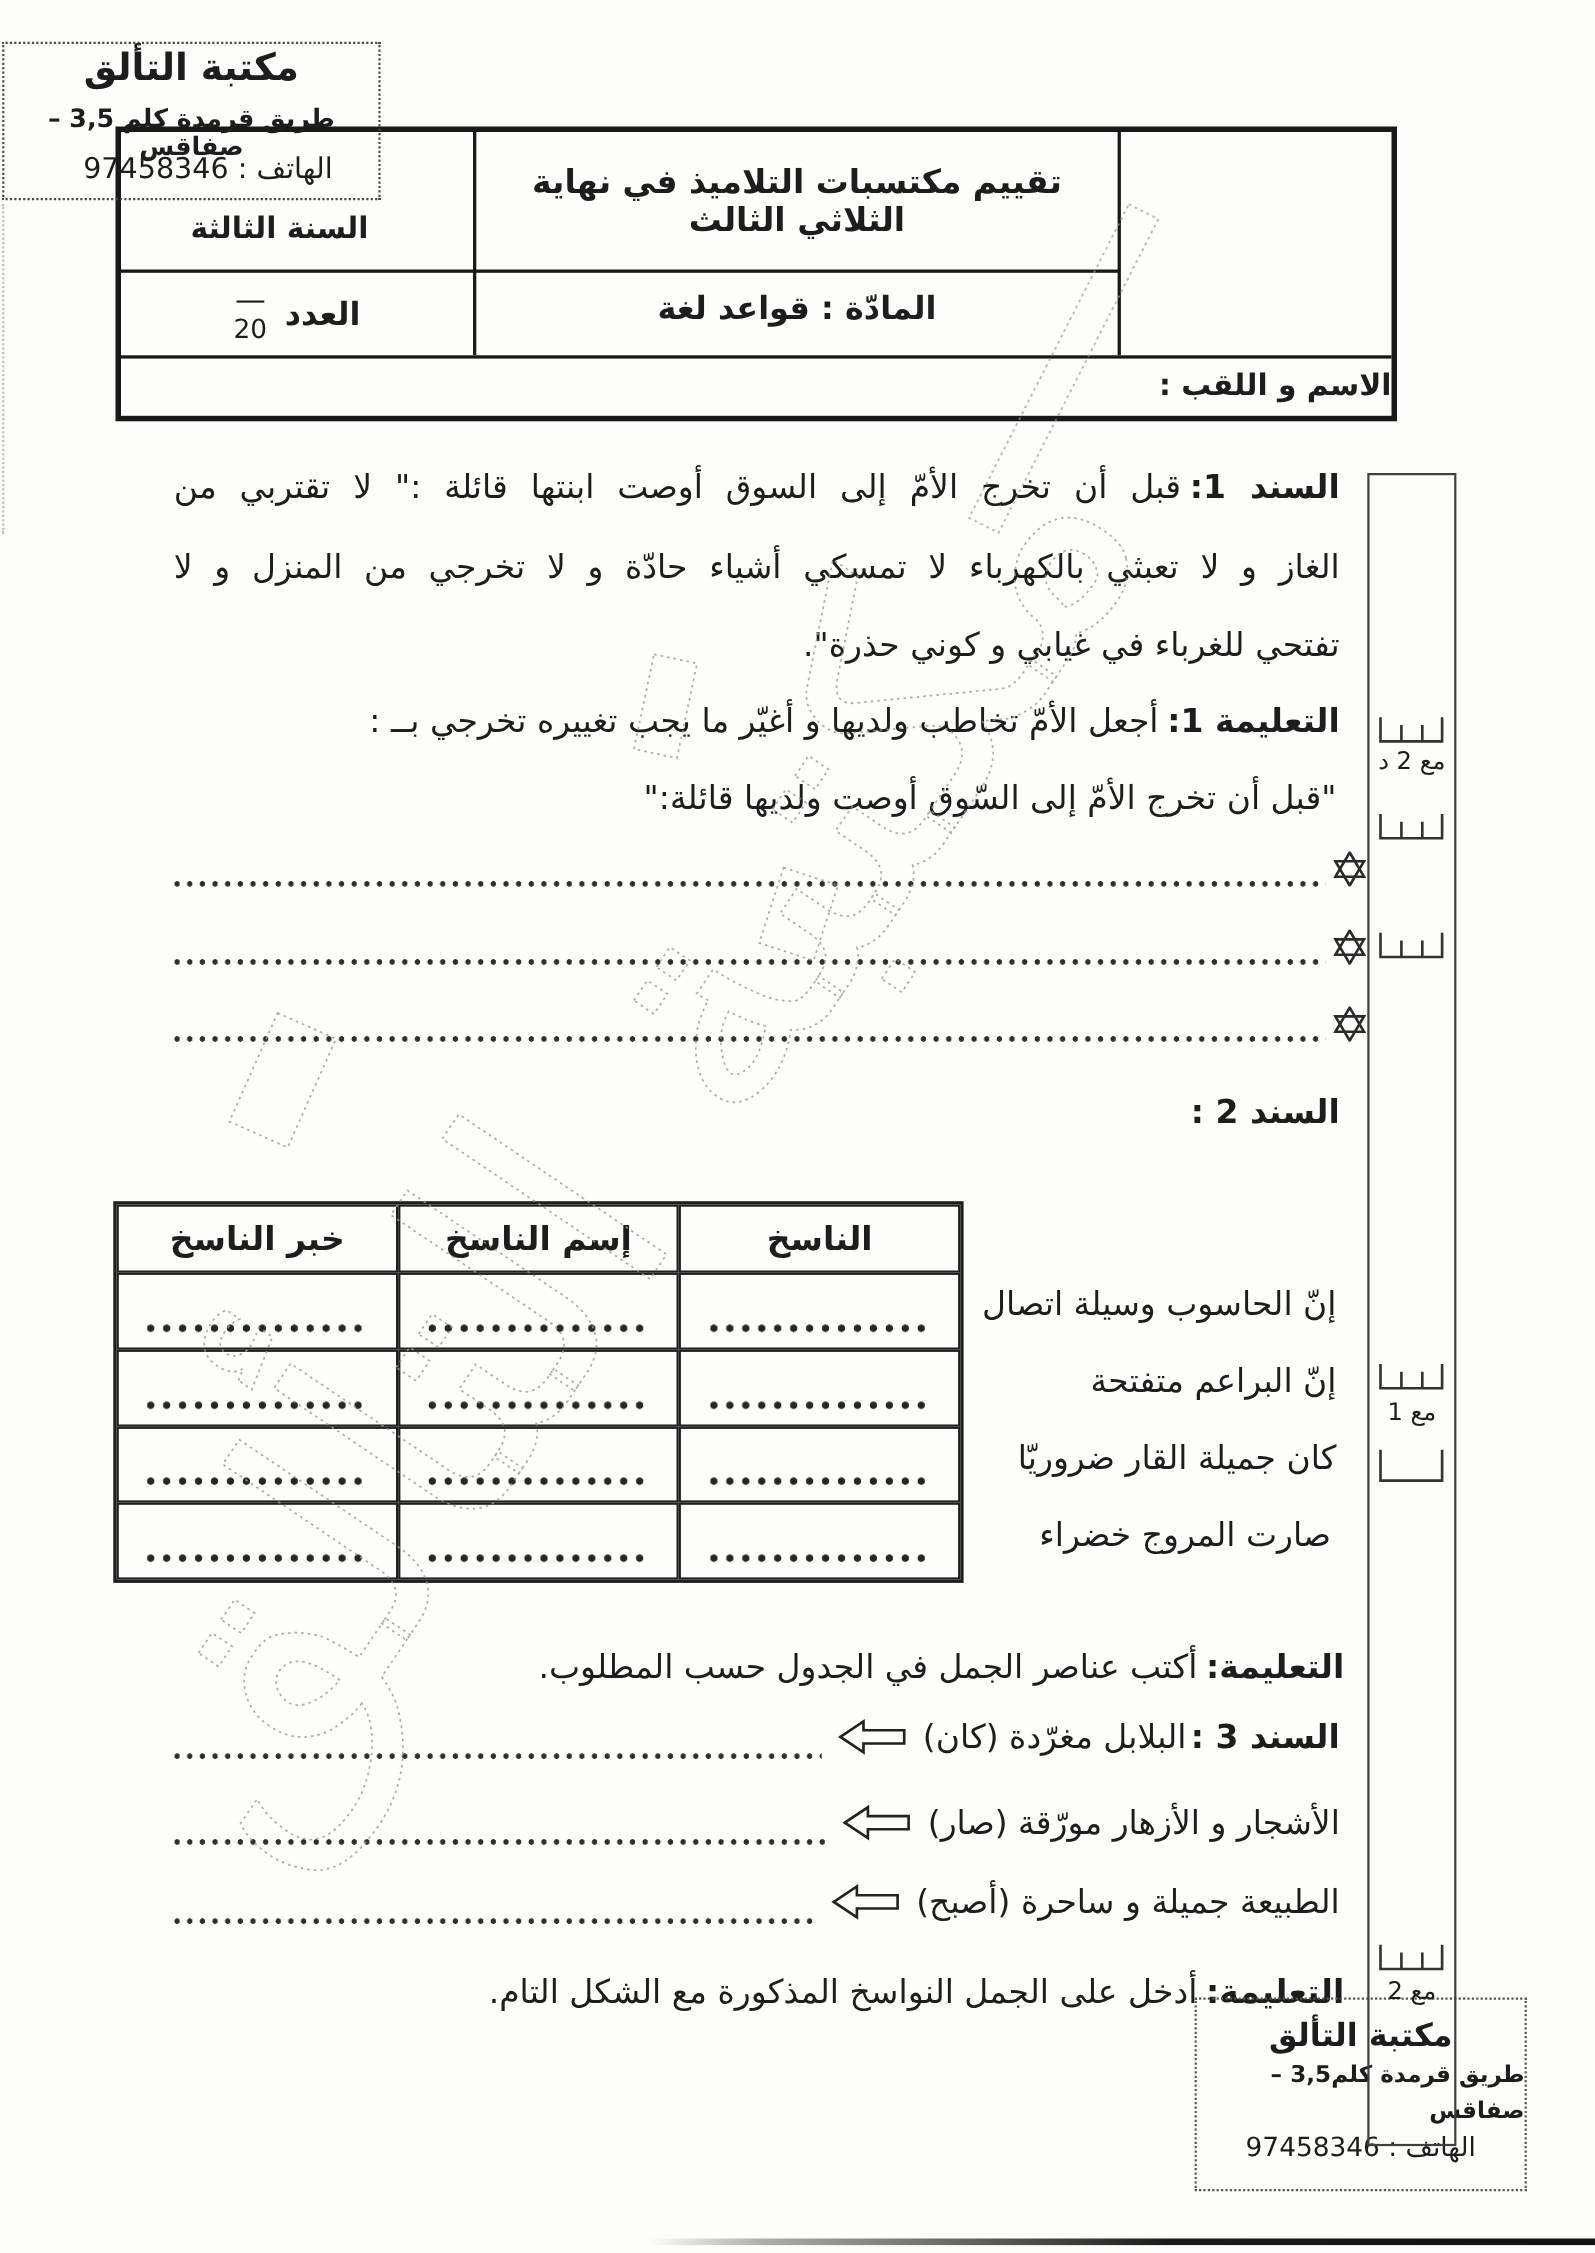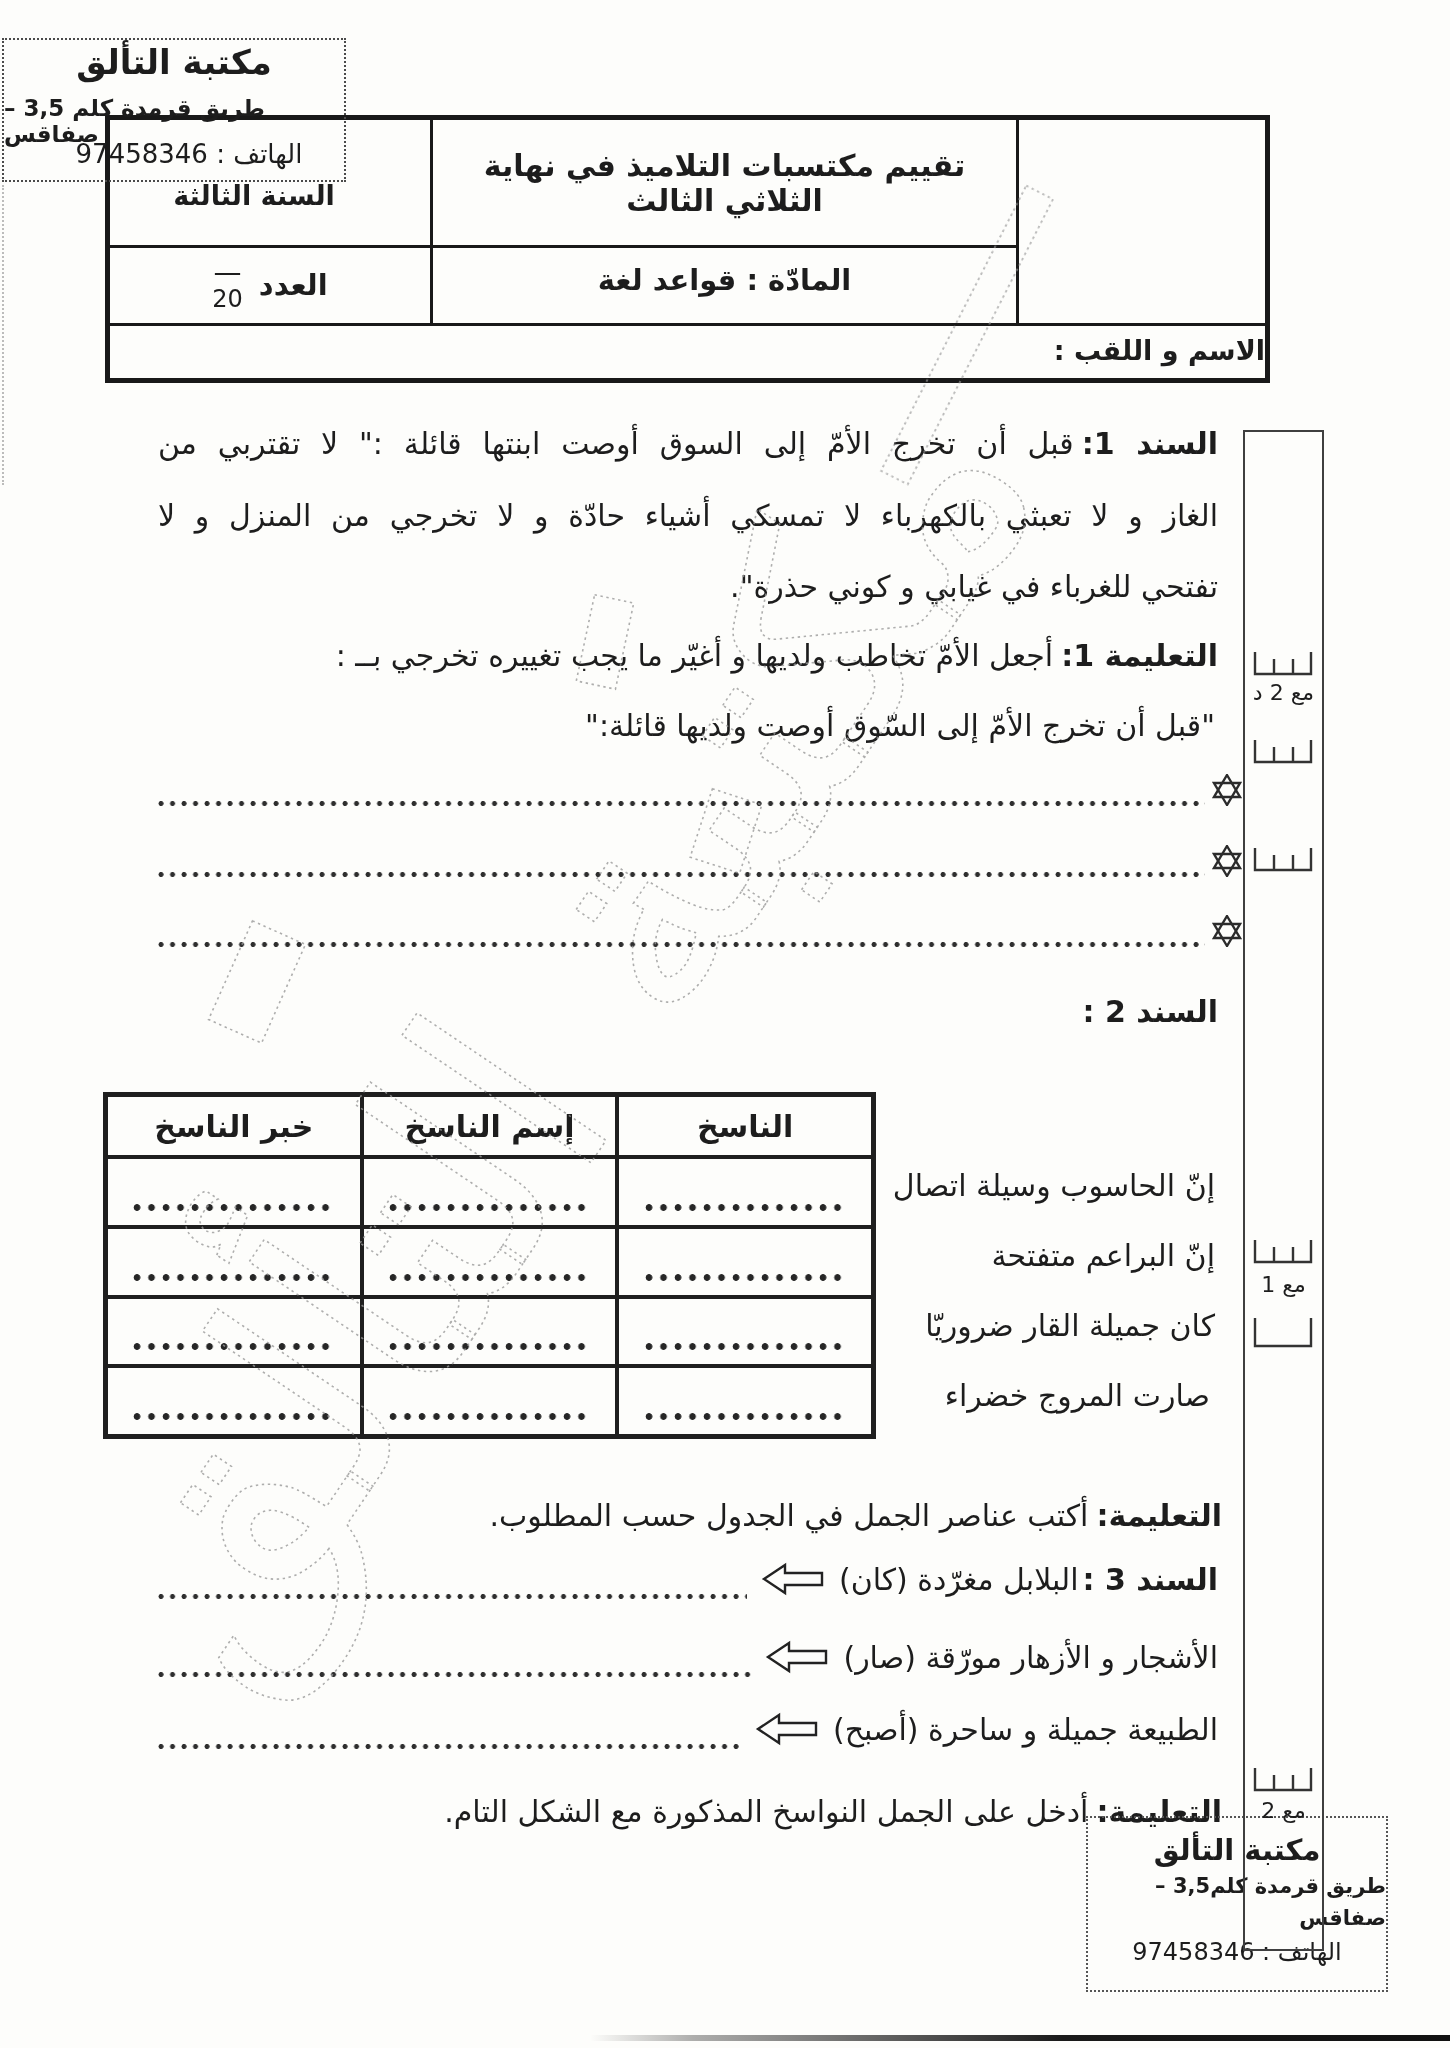"طريق قرمدة كلم 3,5 –" .stamp-top .a { text-align: left -> center }
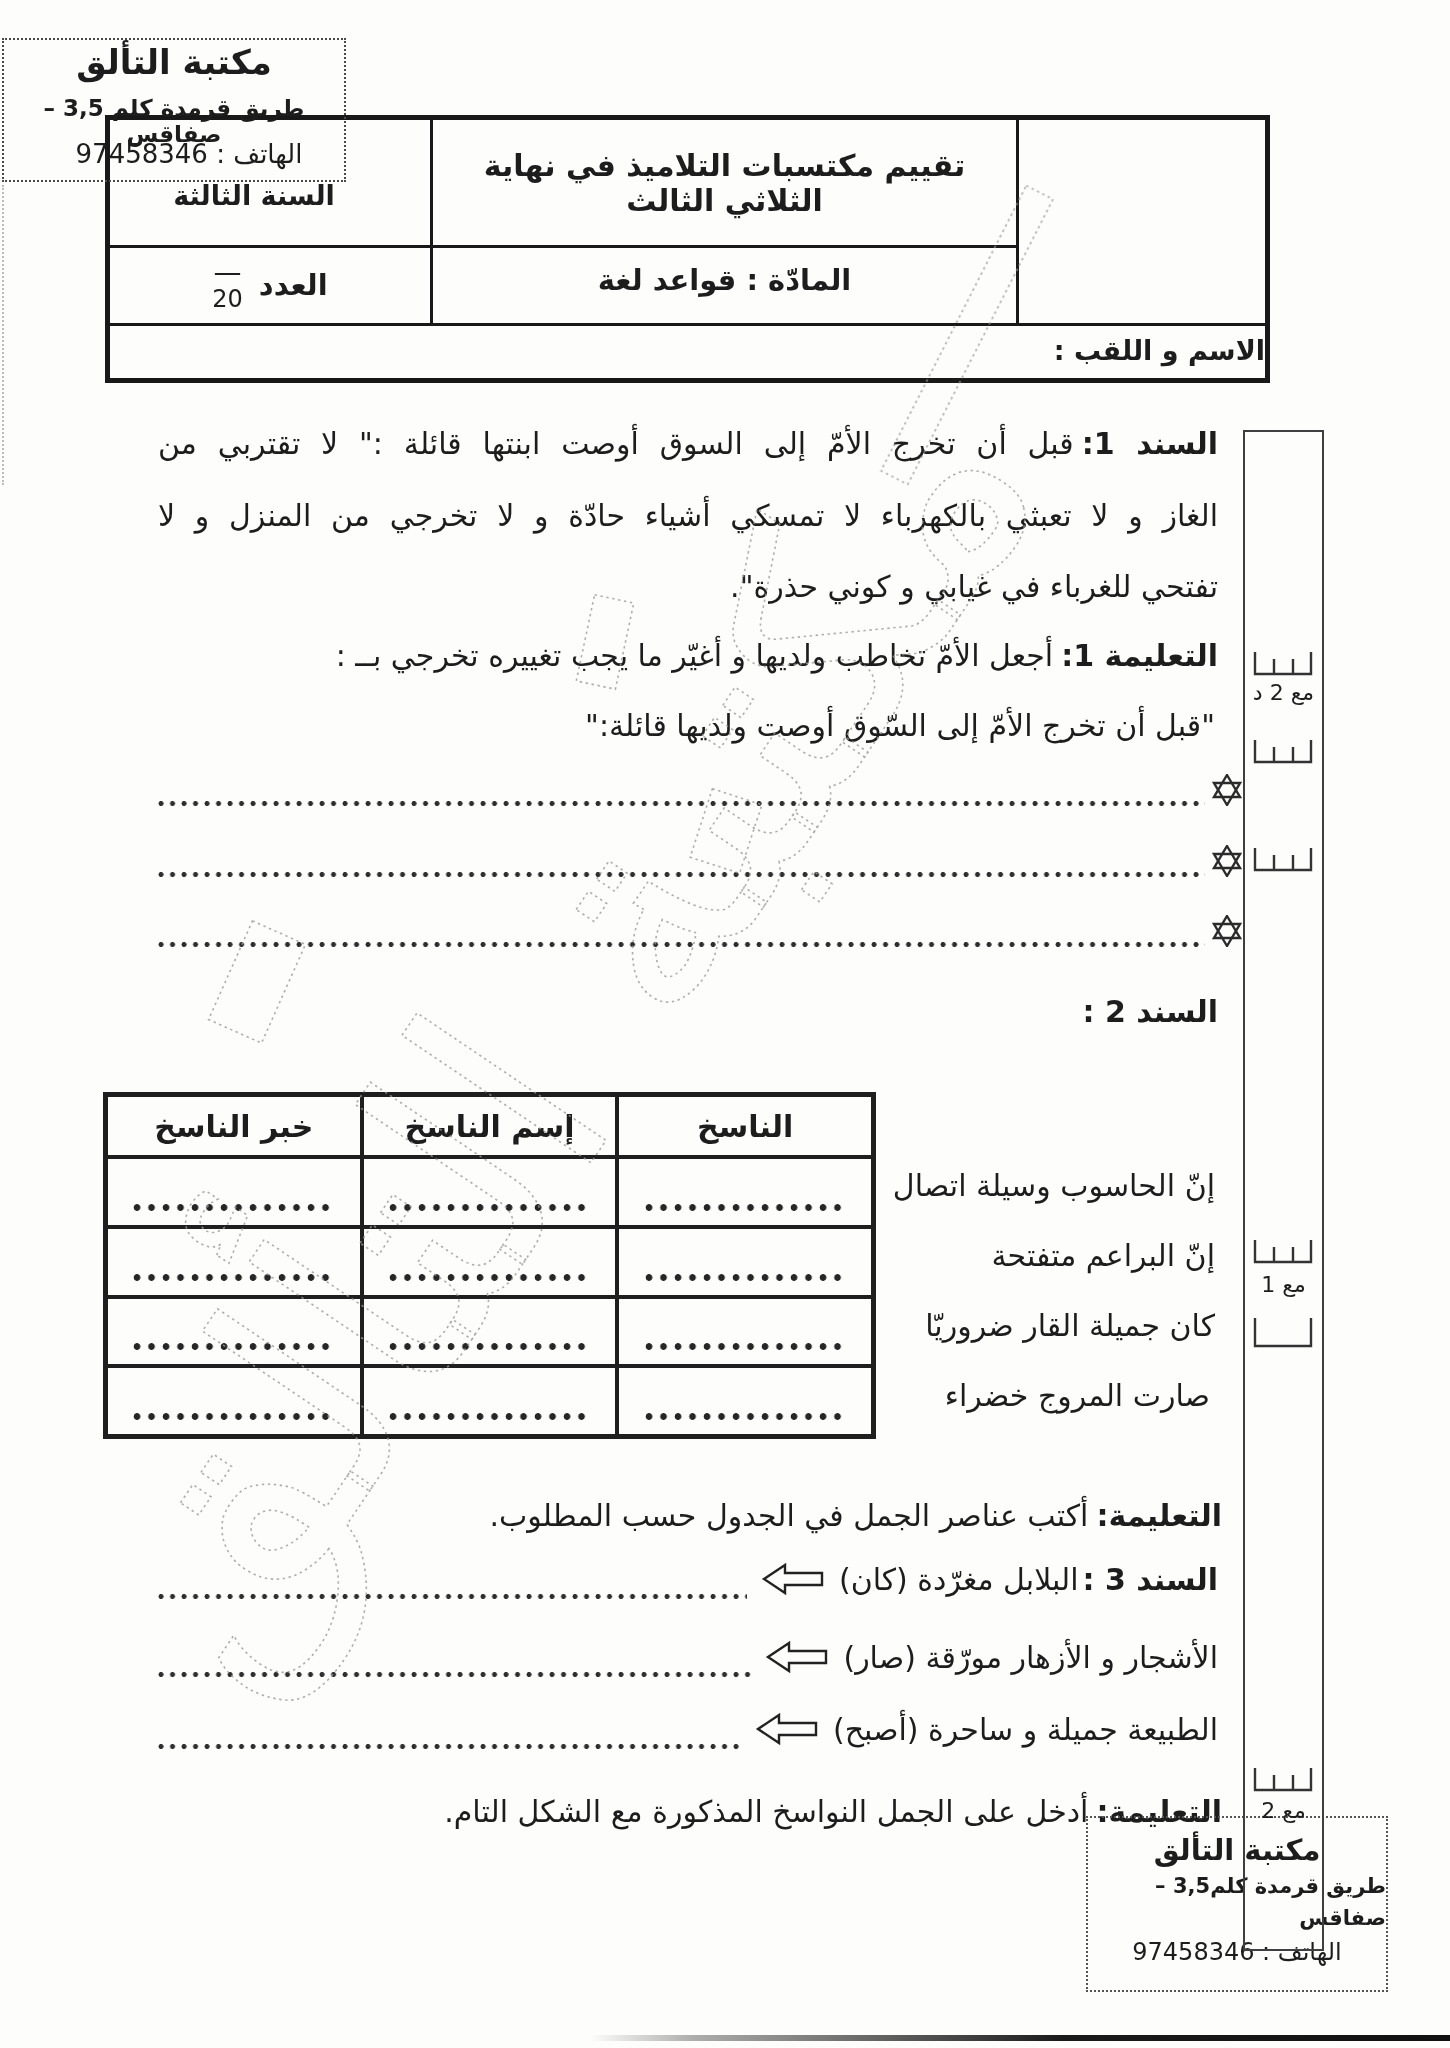"السنة الثالثة" div.cell { top: 42px -> 54px }
